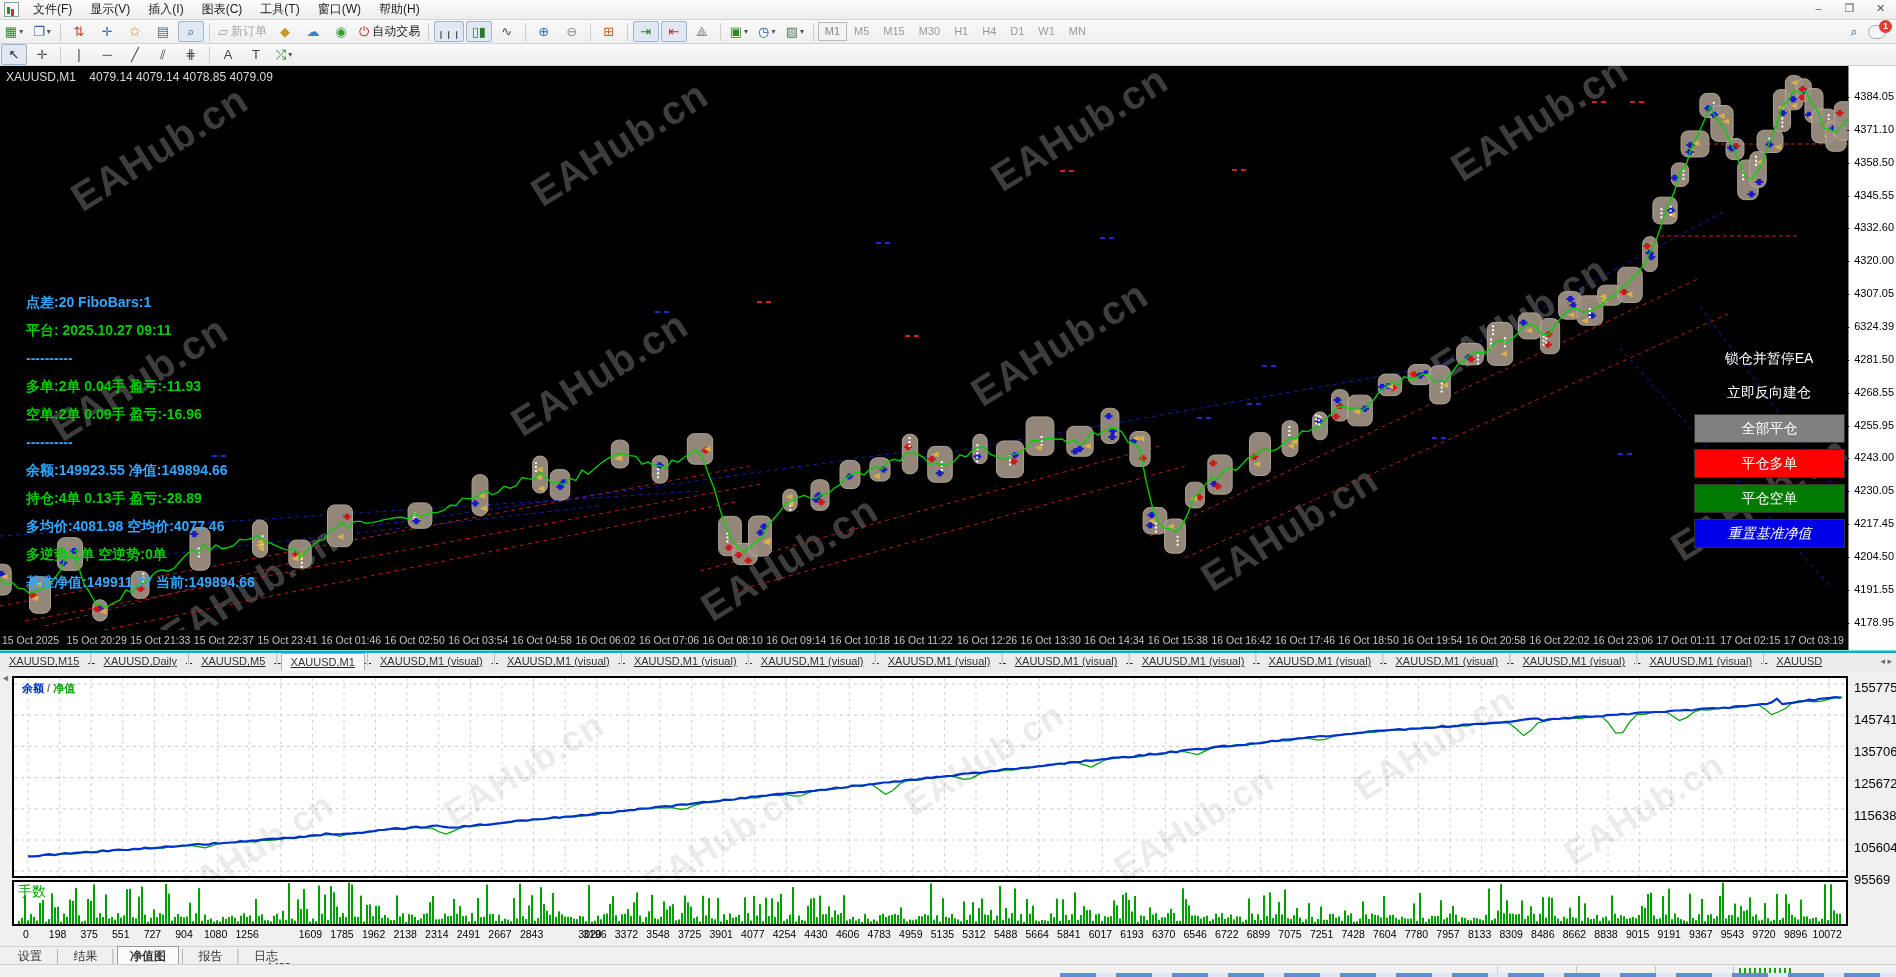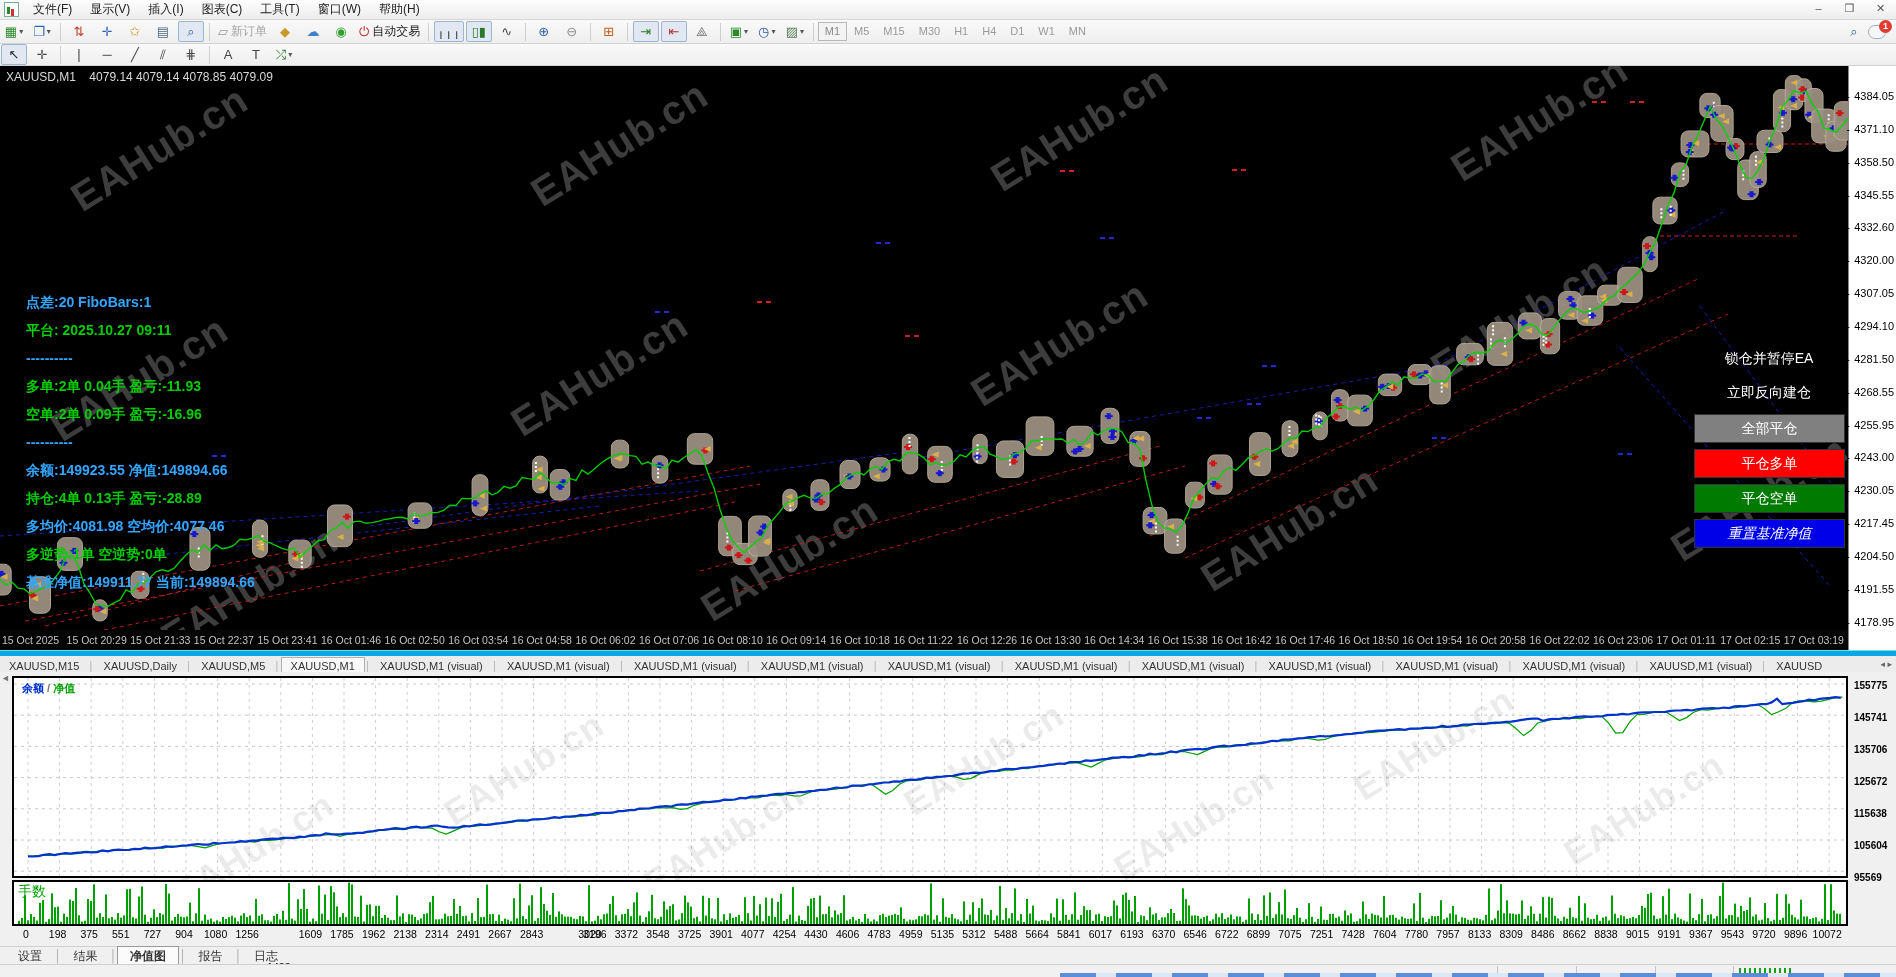"4294.10" div.pa-label { text: 4294.10 -> 6324.39 }
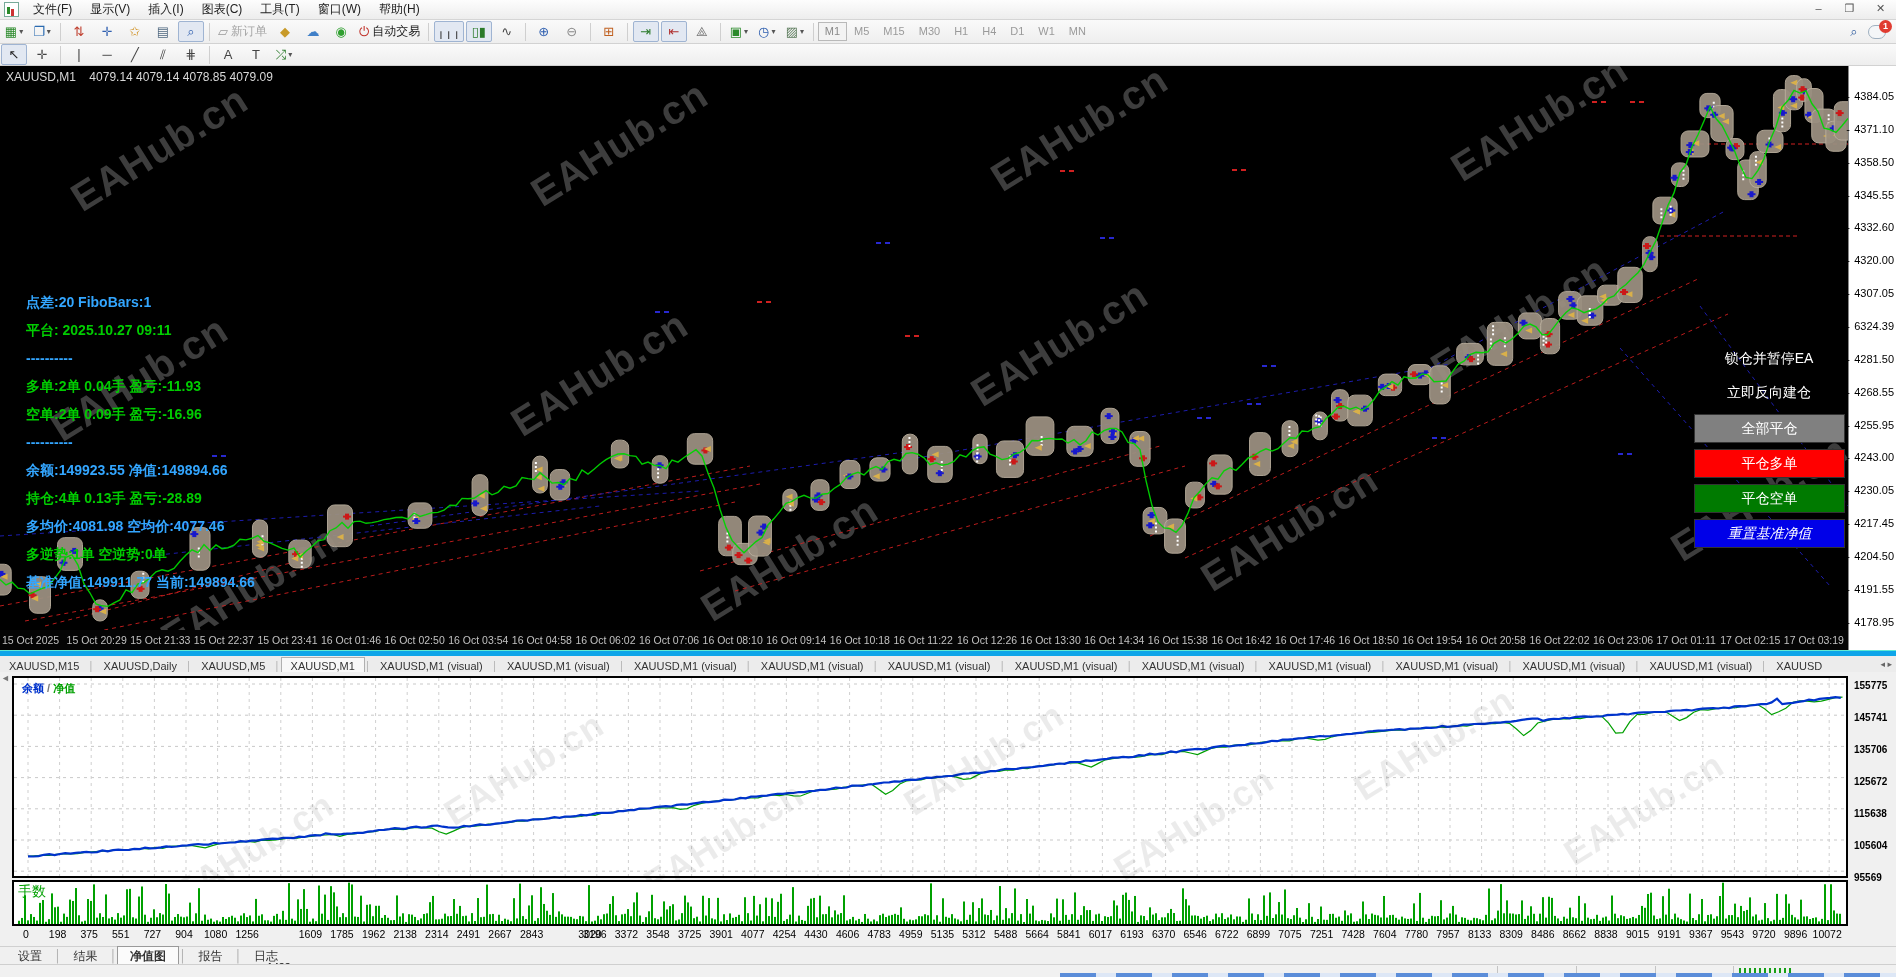"XAUUSD,M15" .chart-tabs { align-items: center -> flex-start; border-top: 5px solid #0ea5e9 -> 2px solid #0ea5e9; text-decoration: none -> underline }
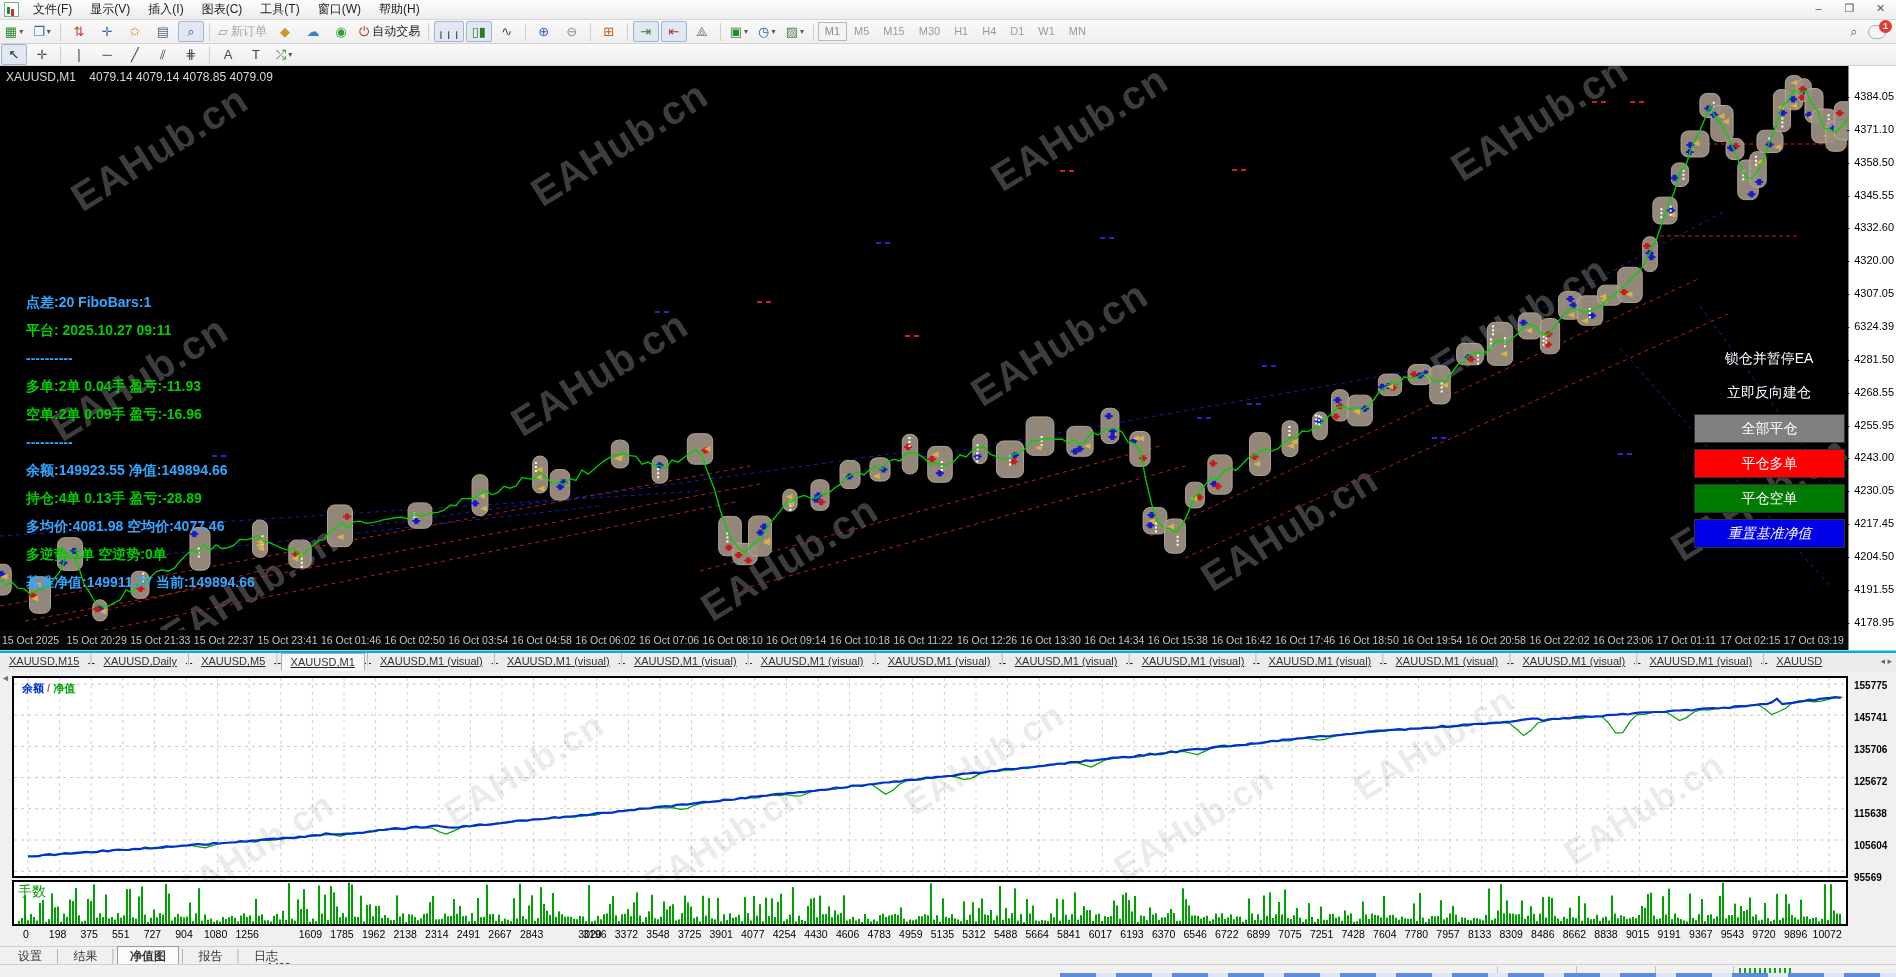"155775" .eqy-label { font-size: 10px -> 13px; font-weight: bold -> none }
